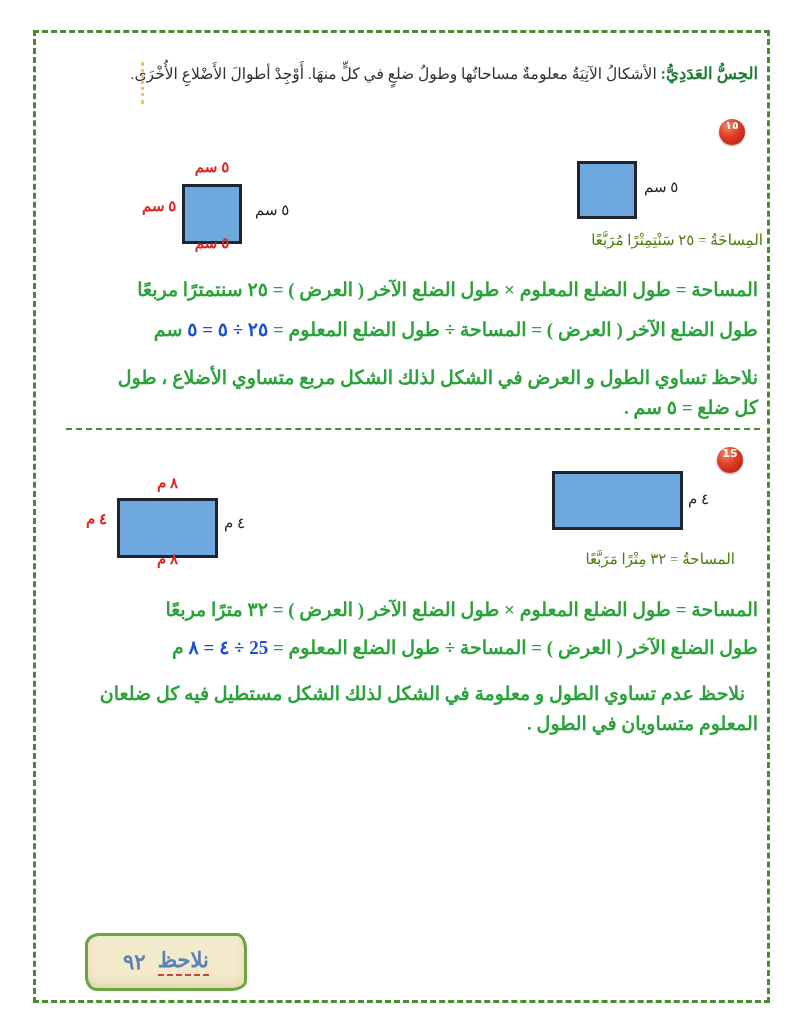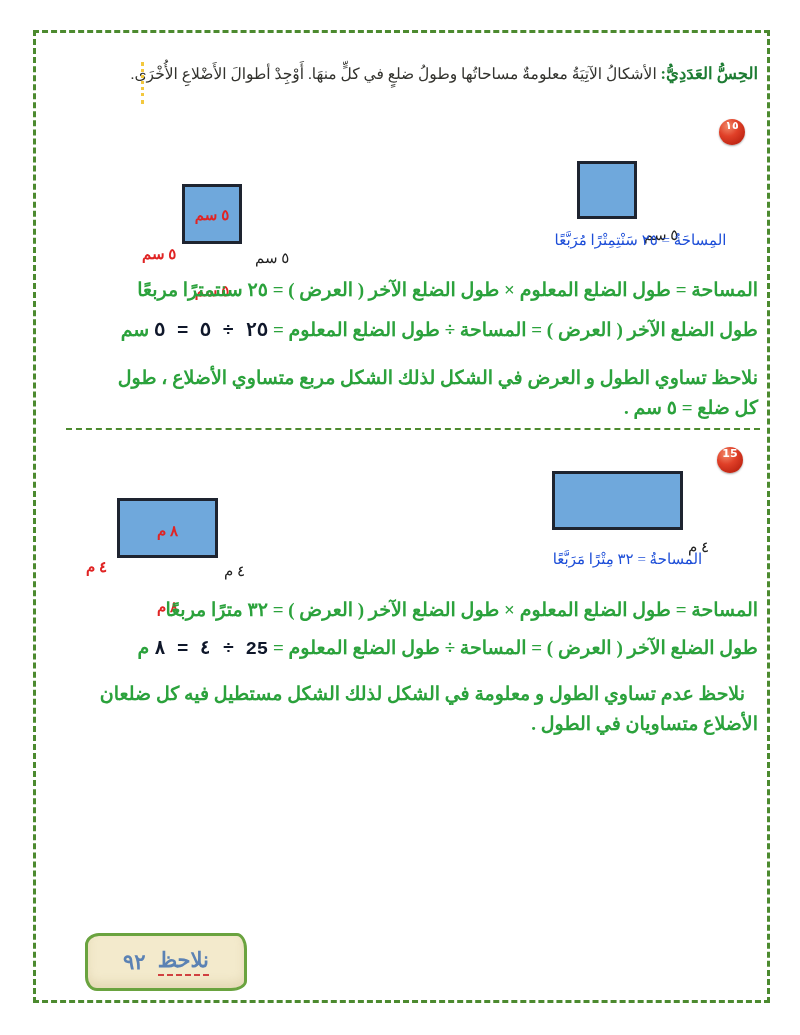"٥ سم" .lbl { margin-top: 48px -> none }
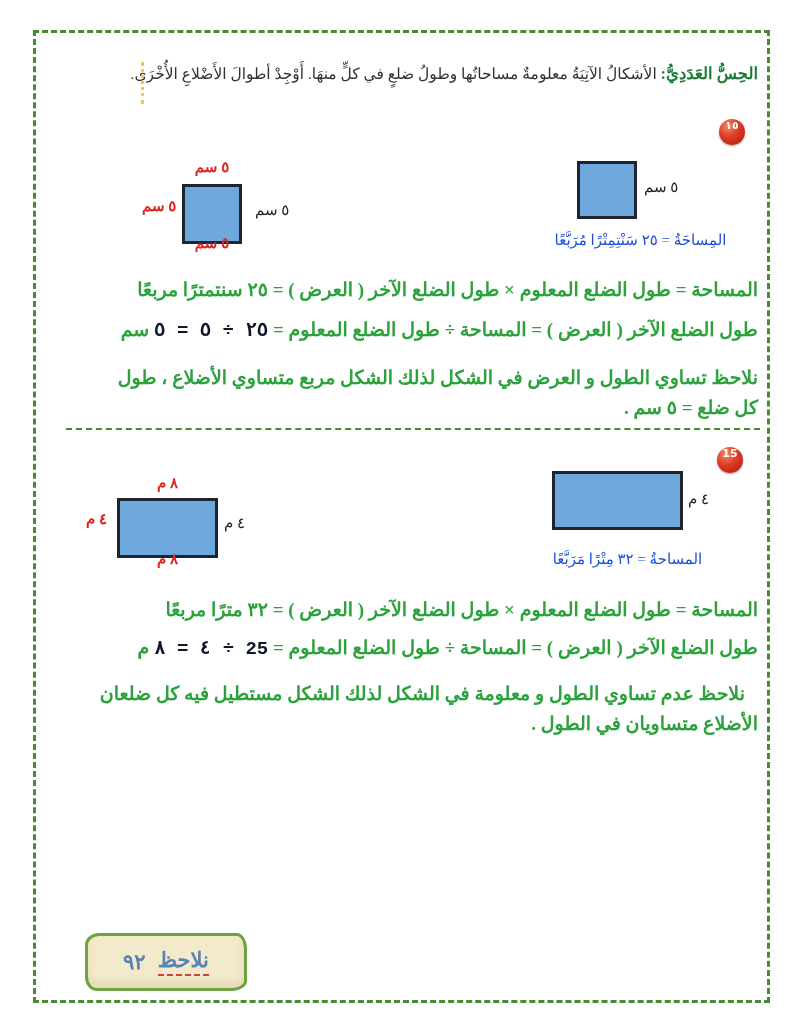"المِساحَةُ = ٢٥ سَنْتِمِتْرًا مُرَبَّعًا" .caption { color: #1d4ed8 -> #4d7c0f; text-align: center -> none }
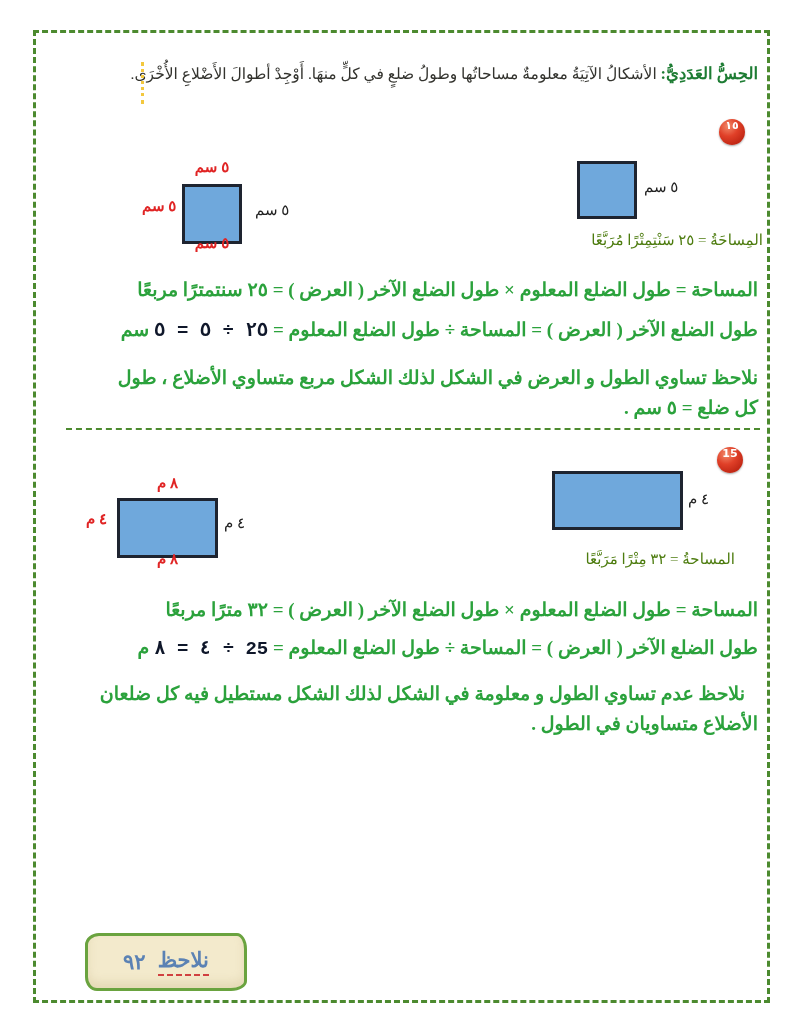"٢٥ ÷ ٥ = ٥" .sol .red { color: #0f172a -> #1d4ed8; font-family: Liberation Mono, monospace -> none }
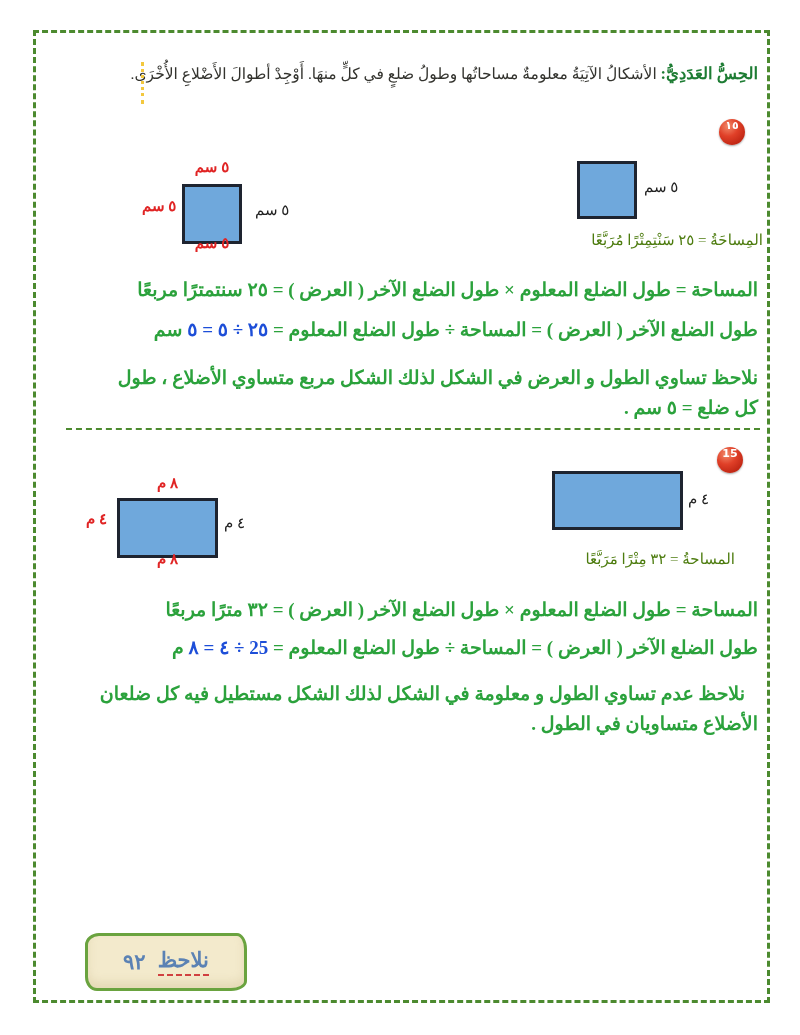"الأضلاع متساويان في الطول ." div.abs { text: الأضلاع -> المعلوم }
